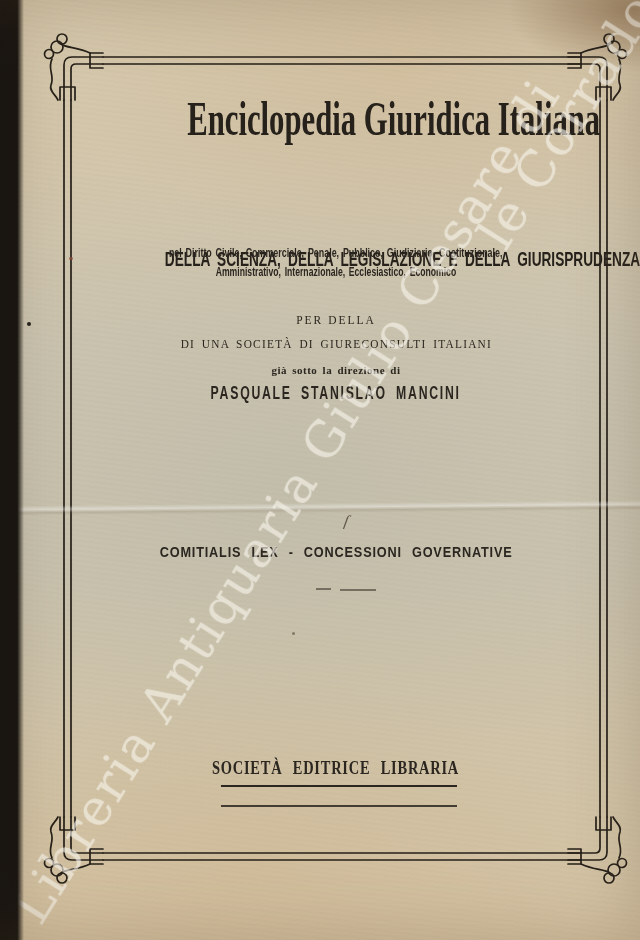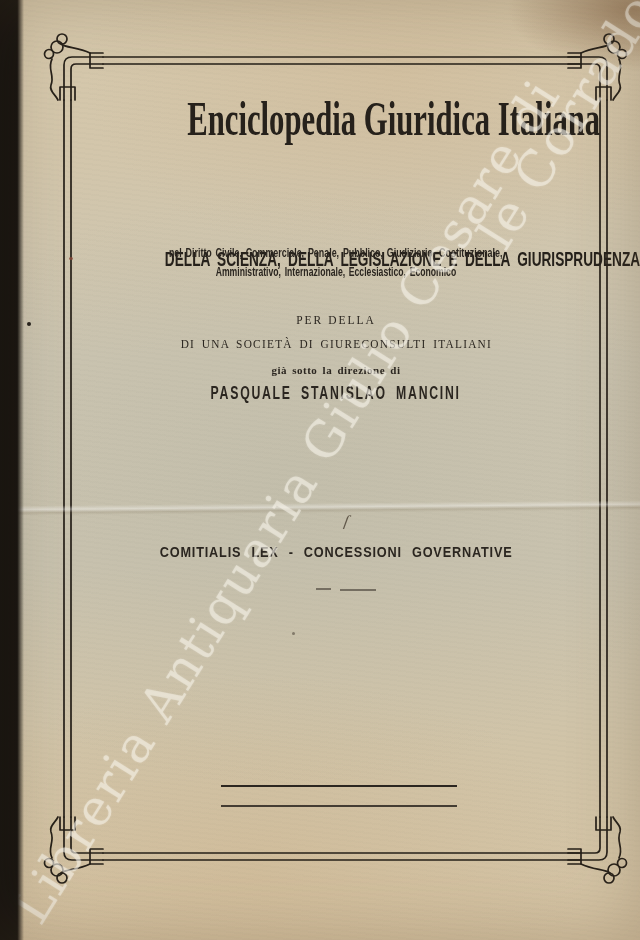"SOCIETÀ EDITRICE LIBRARIA" div.line { html: none -> <div><span>SOCIETÀ EDITRICE LIBRARIA</span></div> }
